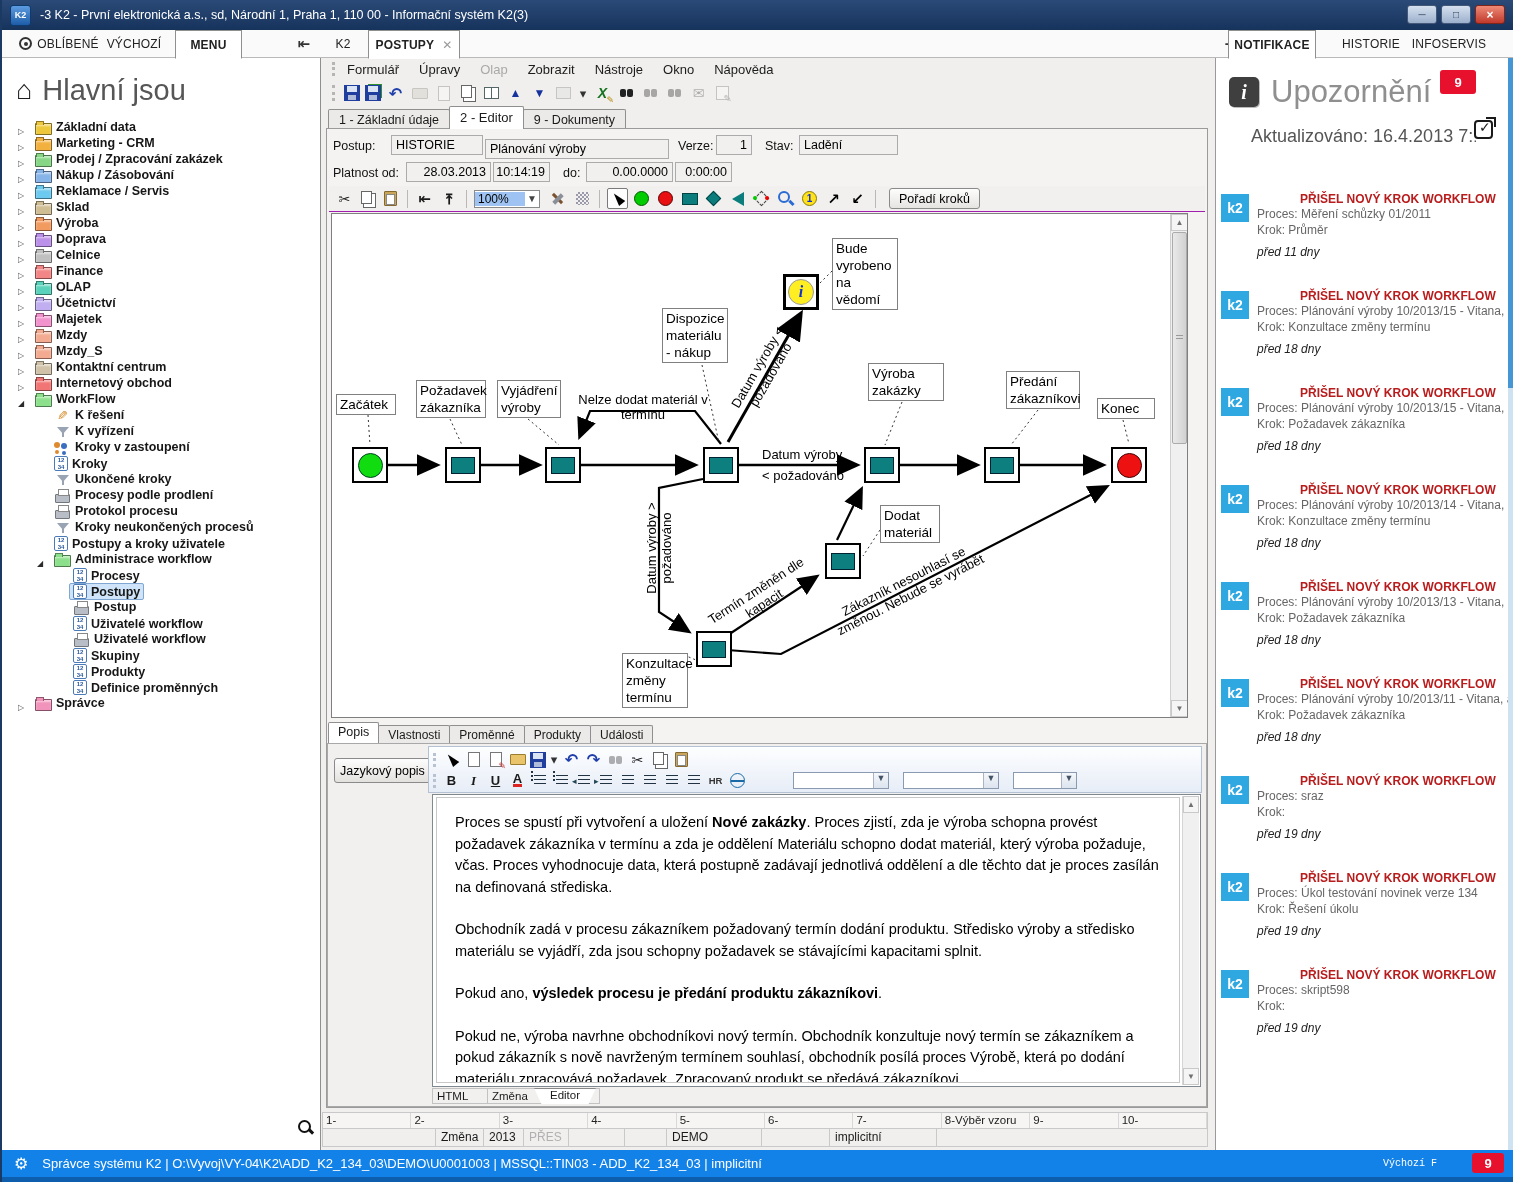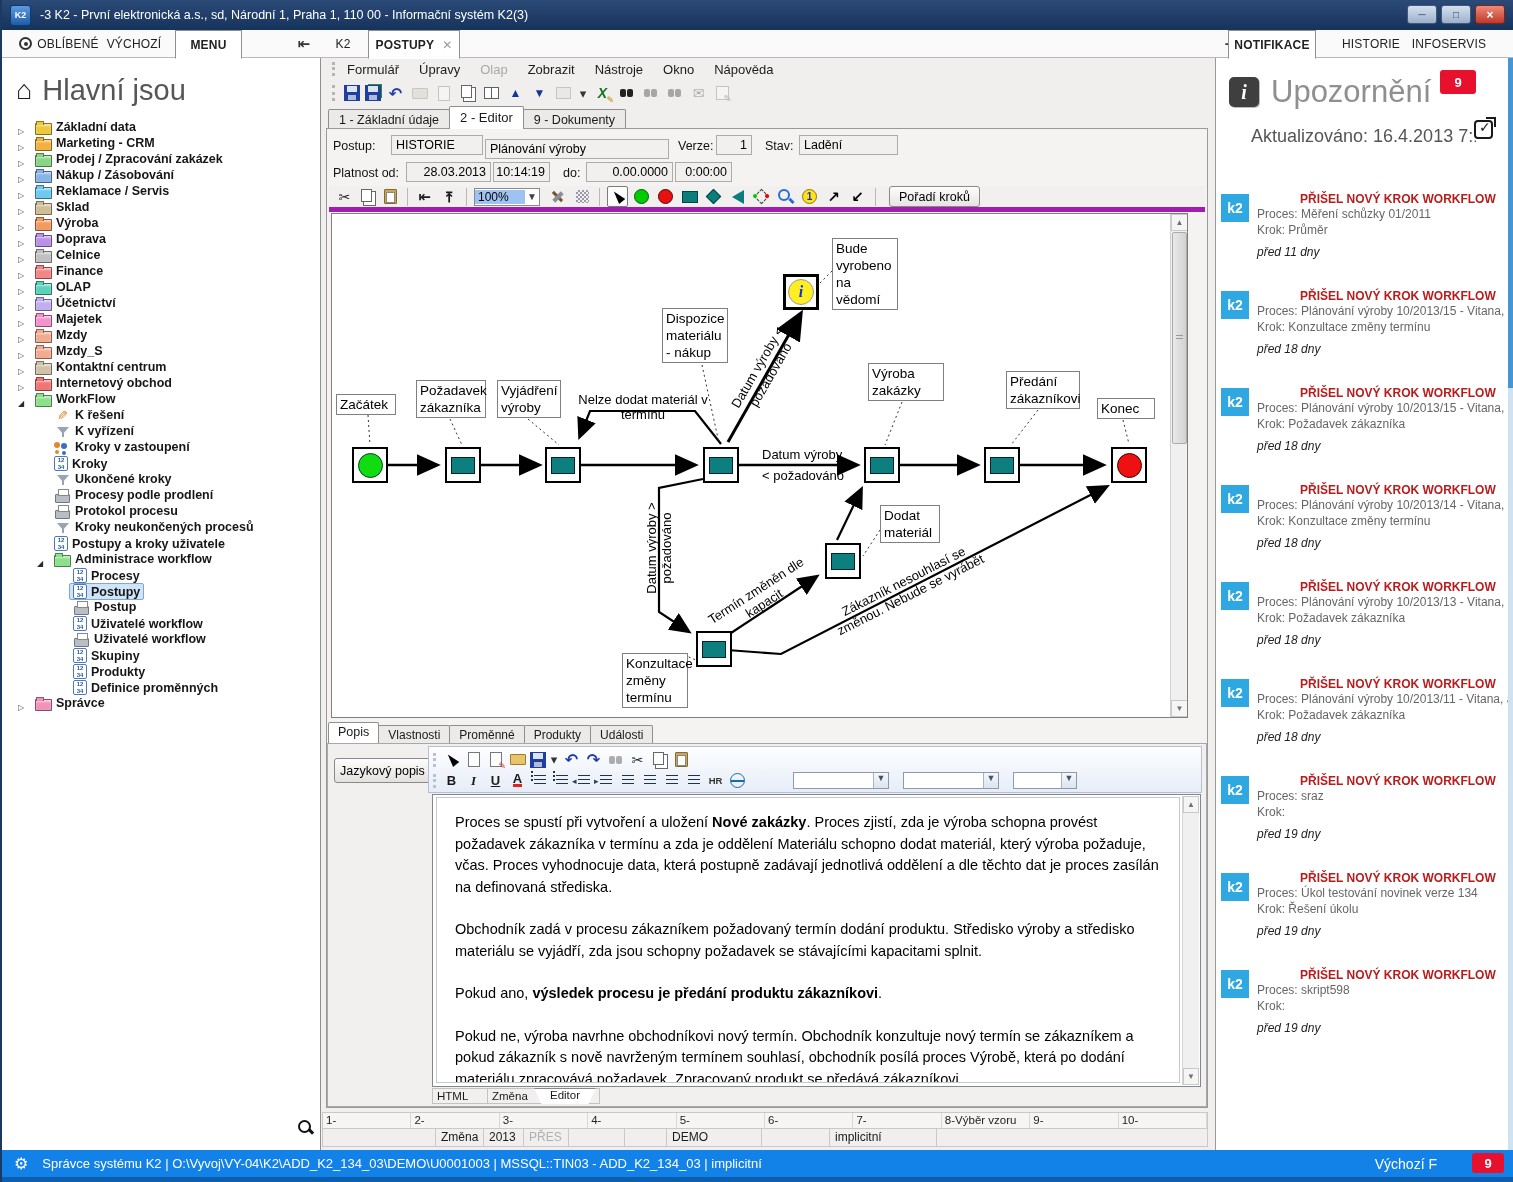"100%" #ed-toolbar { border-bottom: 5px solid #a21caf -> 1px solid #a21caf }
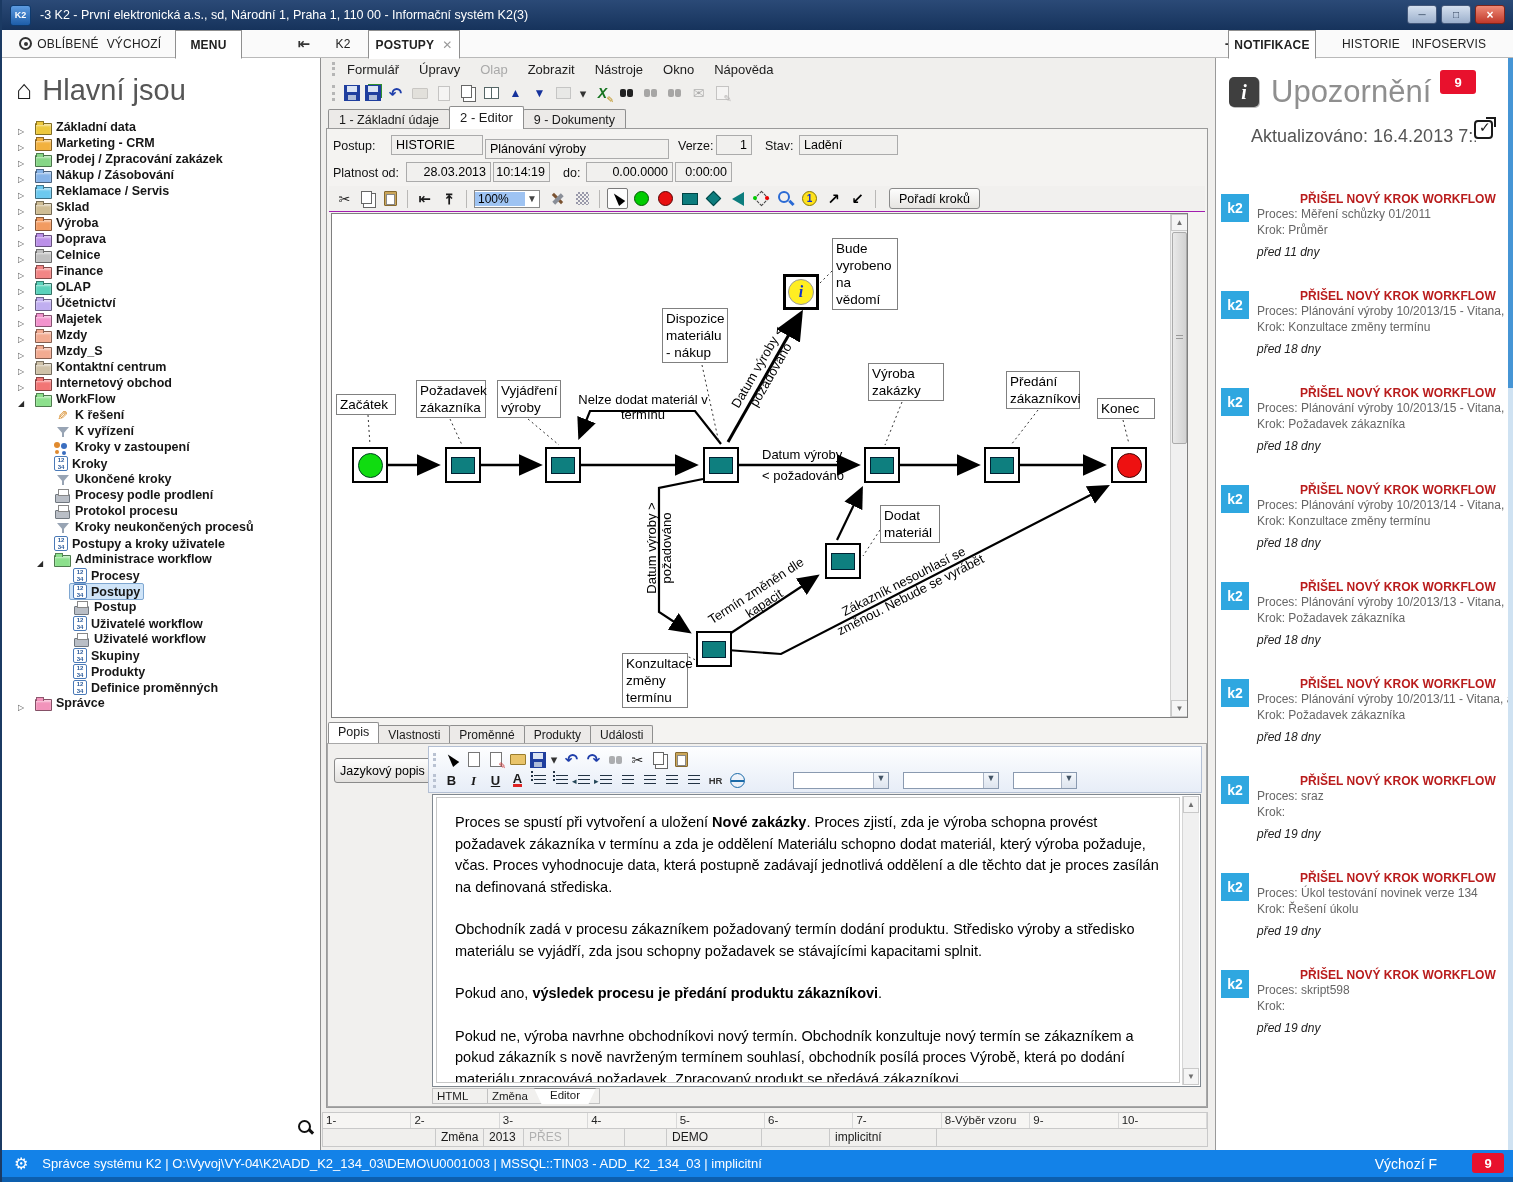"Výchozí F" #statusbar .sright { font-family: none -> Liberation Mono, monospace; font-size: 14px -> 10px }
